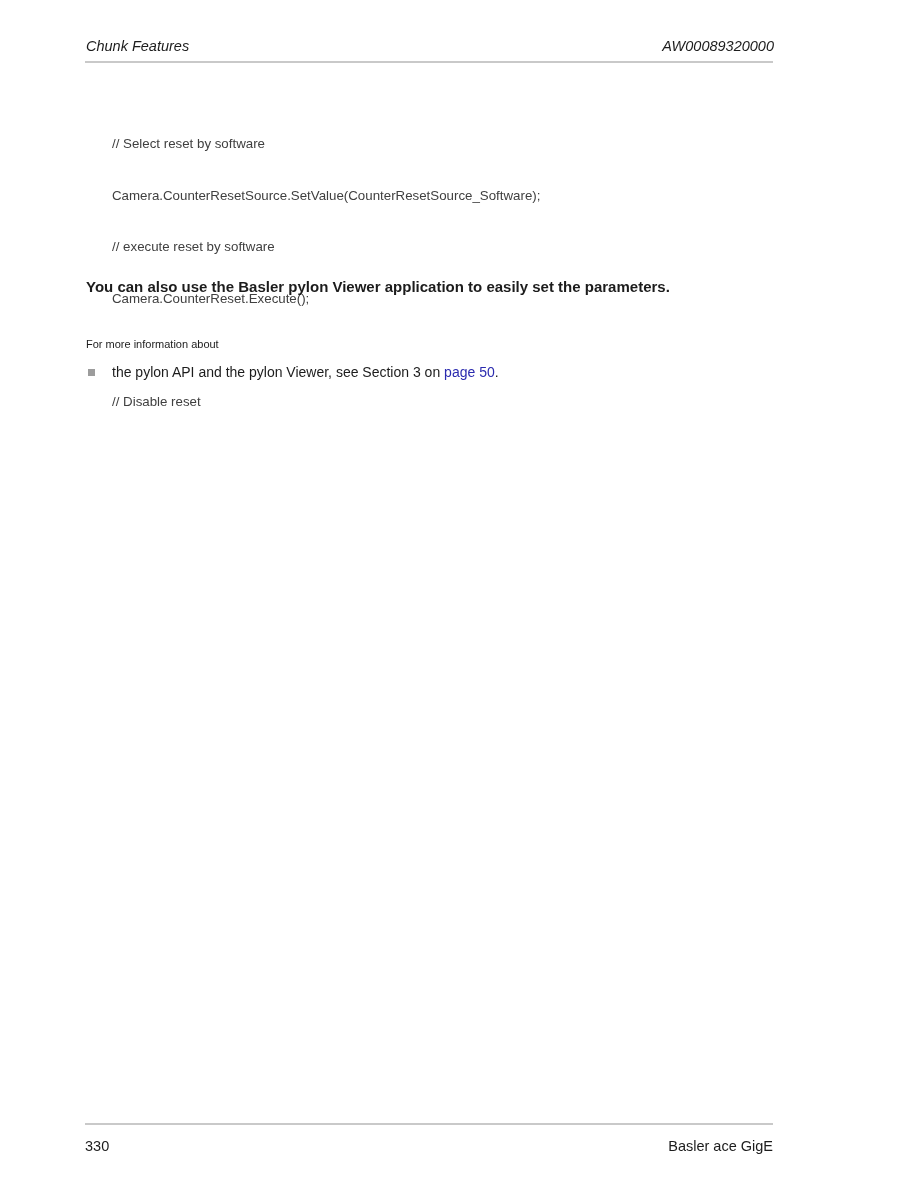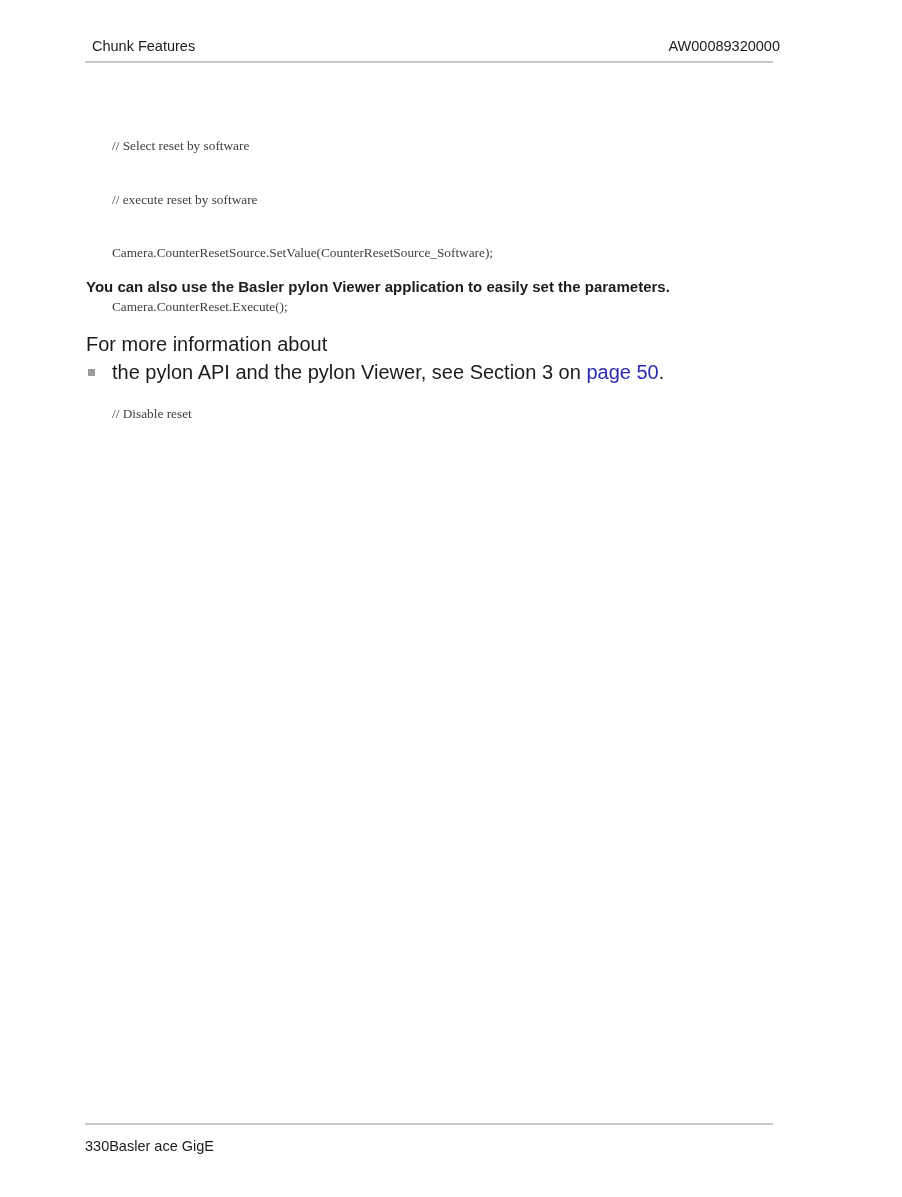"Chunk Features" .header { font-style: none -> italic; left: 92px -> 86px }
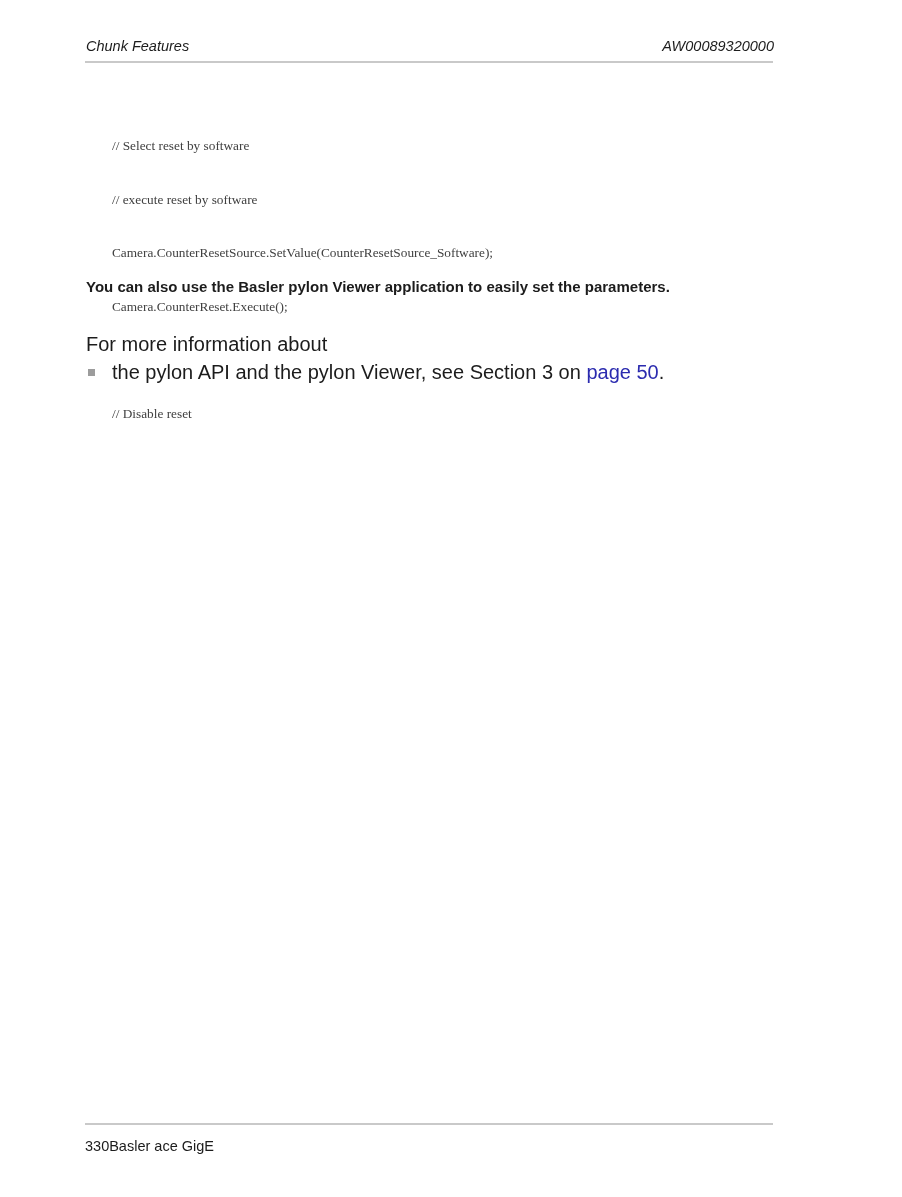"// Select reset by software" .code-block { font-family: Liberation Serif, serif -> Liberation Sans, sans-serif }
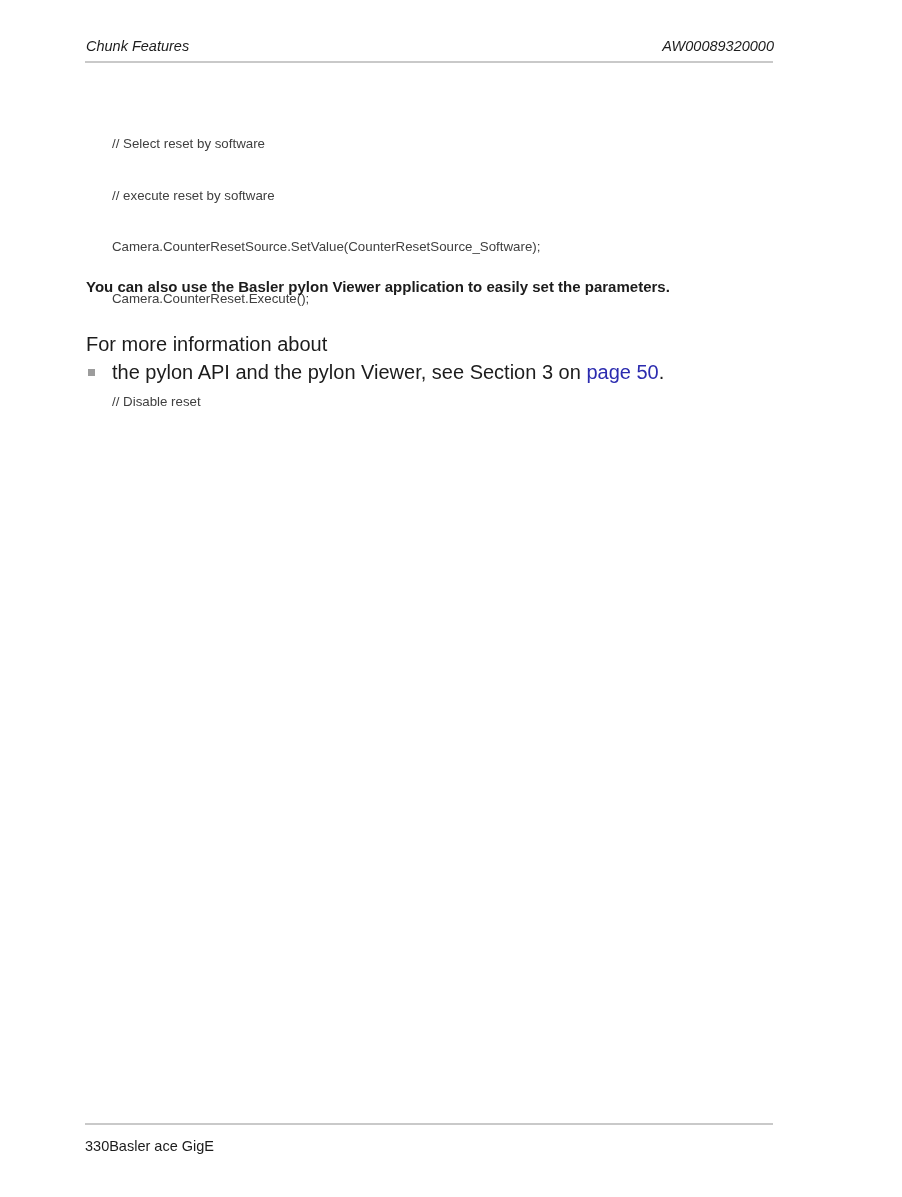"// execute reset by software" div.code-line { order: before "Camera.CounterResetSource.SetValue(CounterResetSource_So" -> after "Camera.CounterResetSource.SetValue(CounterResetSource_So" }
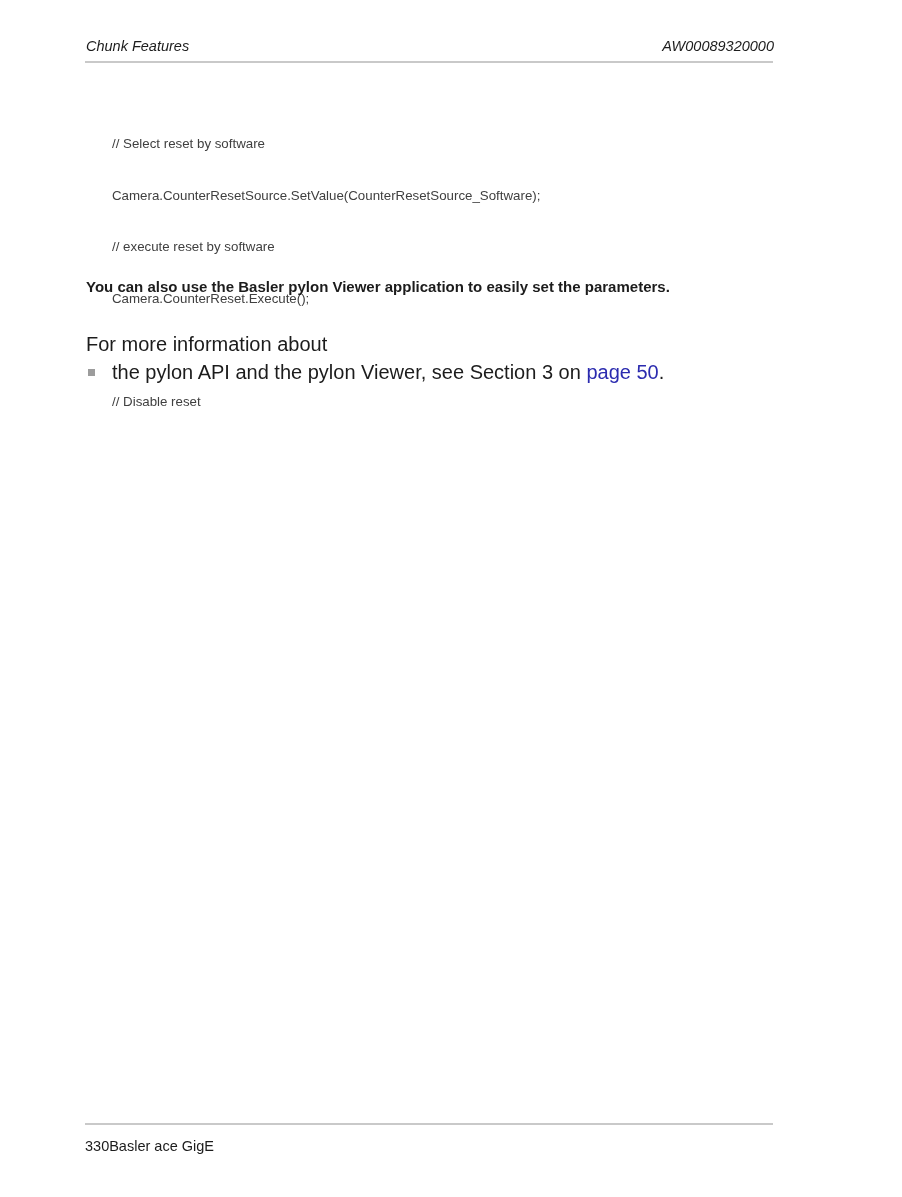"For more information about" .more-info { font-size: 20px -> 11px }
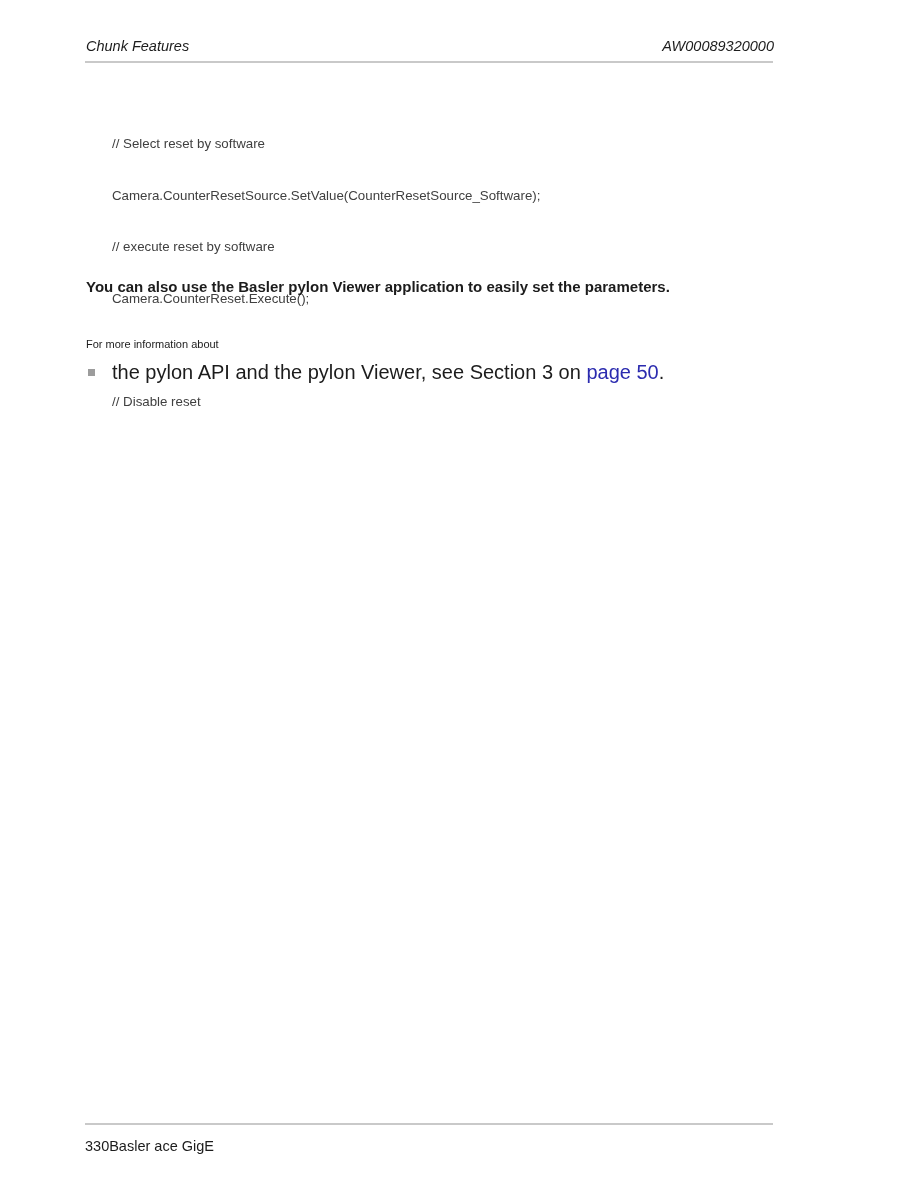"the pylon API and the" .bullet-item { font-size: 20px -> 14px }
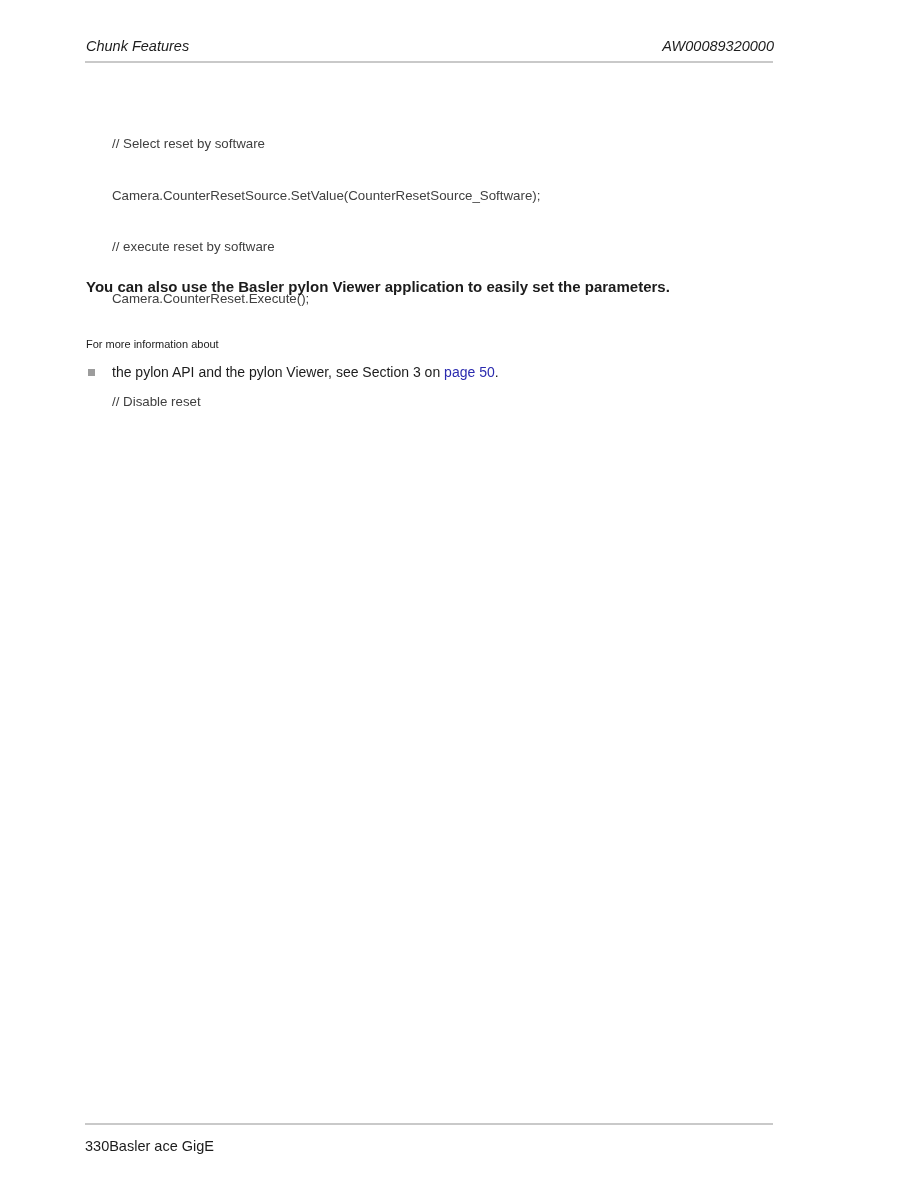"330" .footer { justify-content: flex-start -> space-between }
